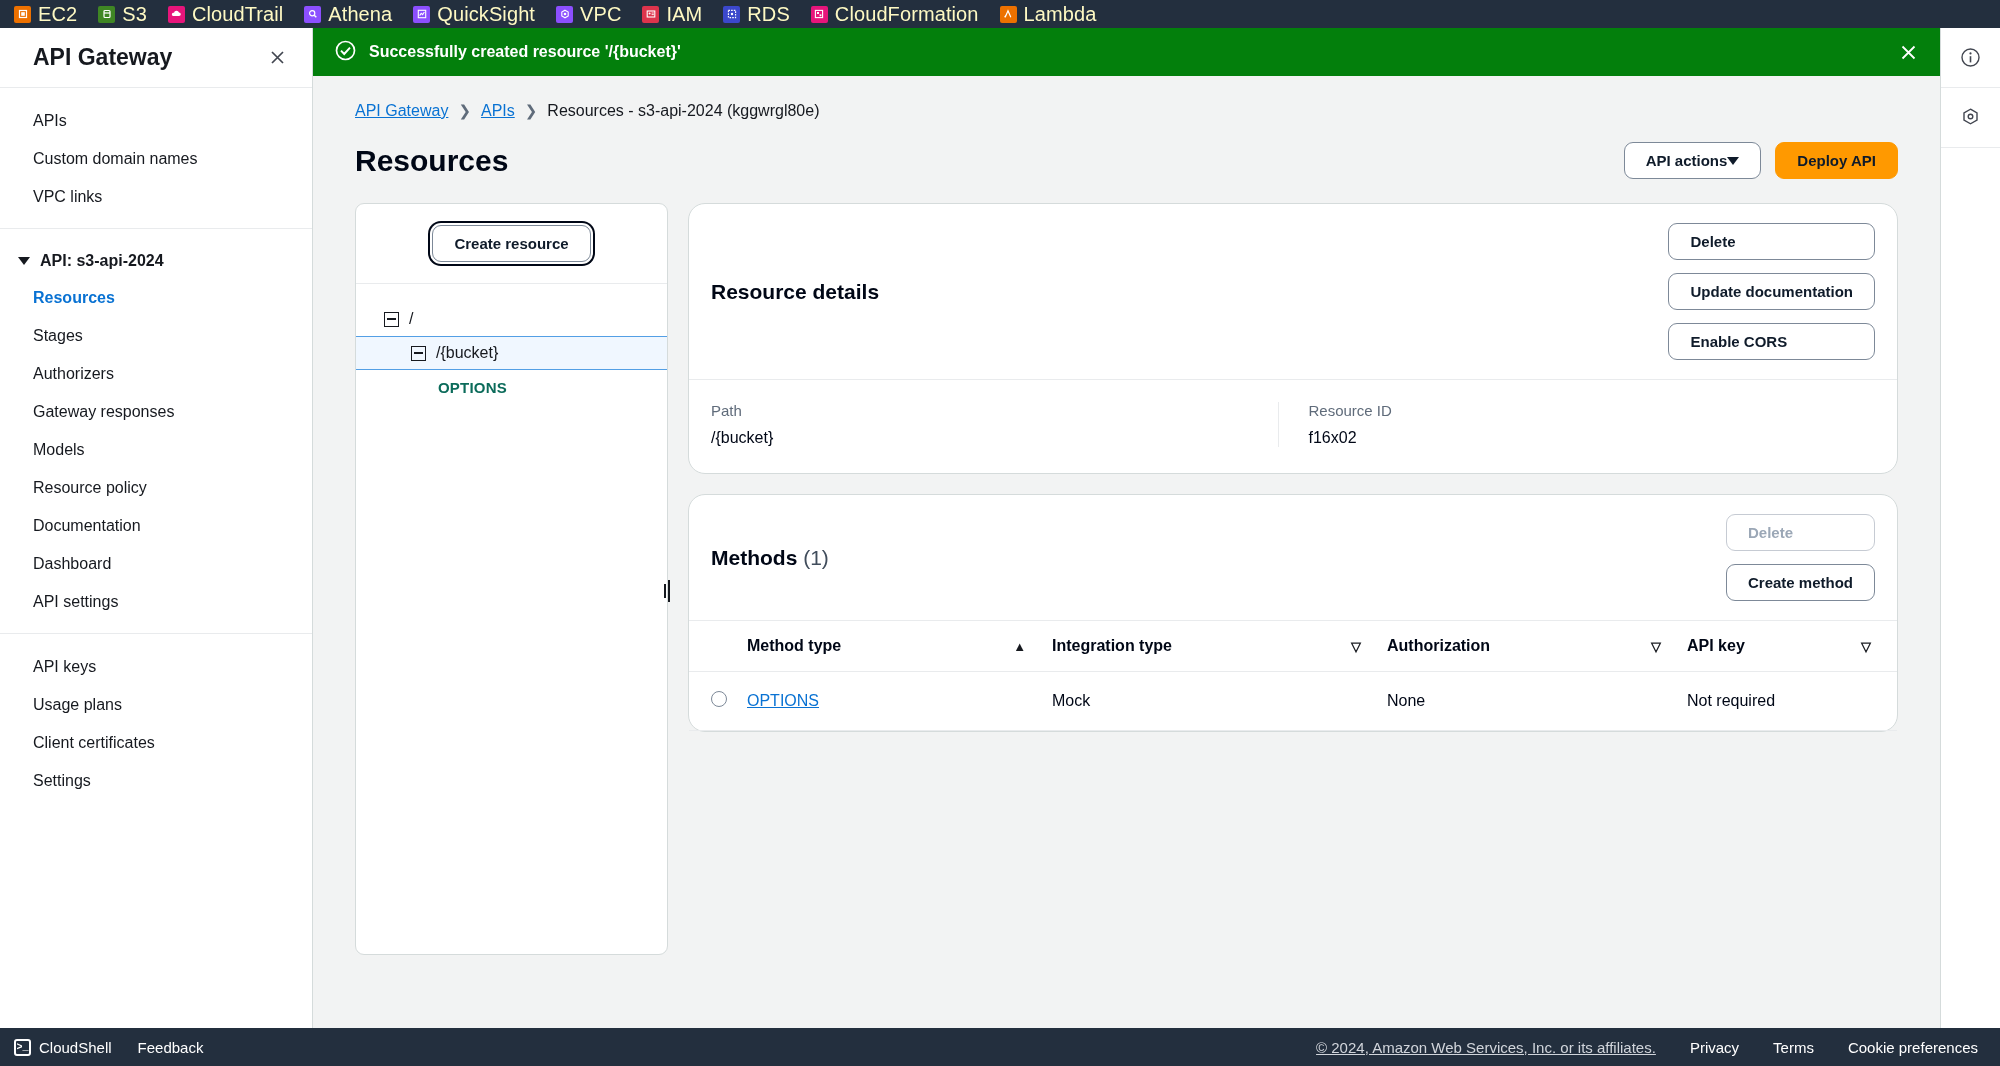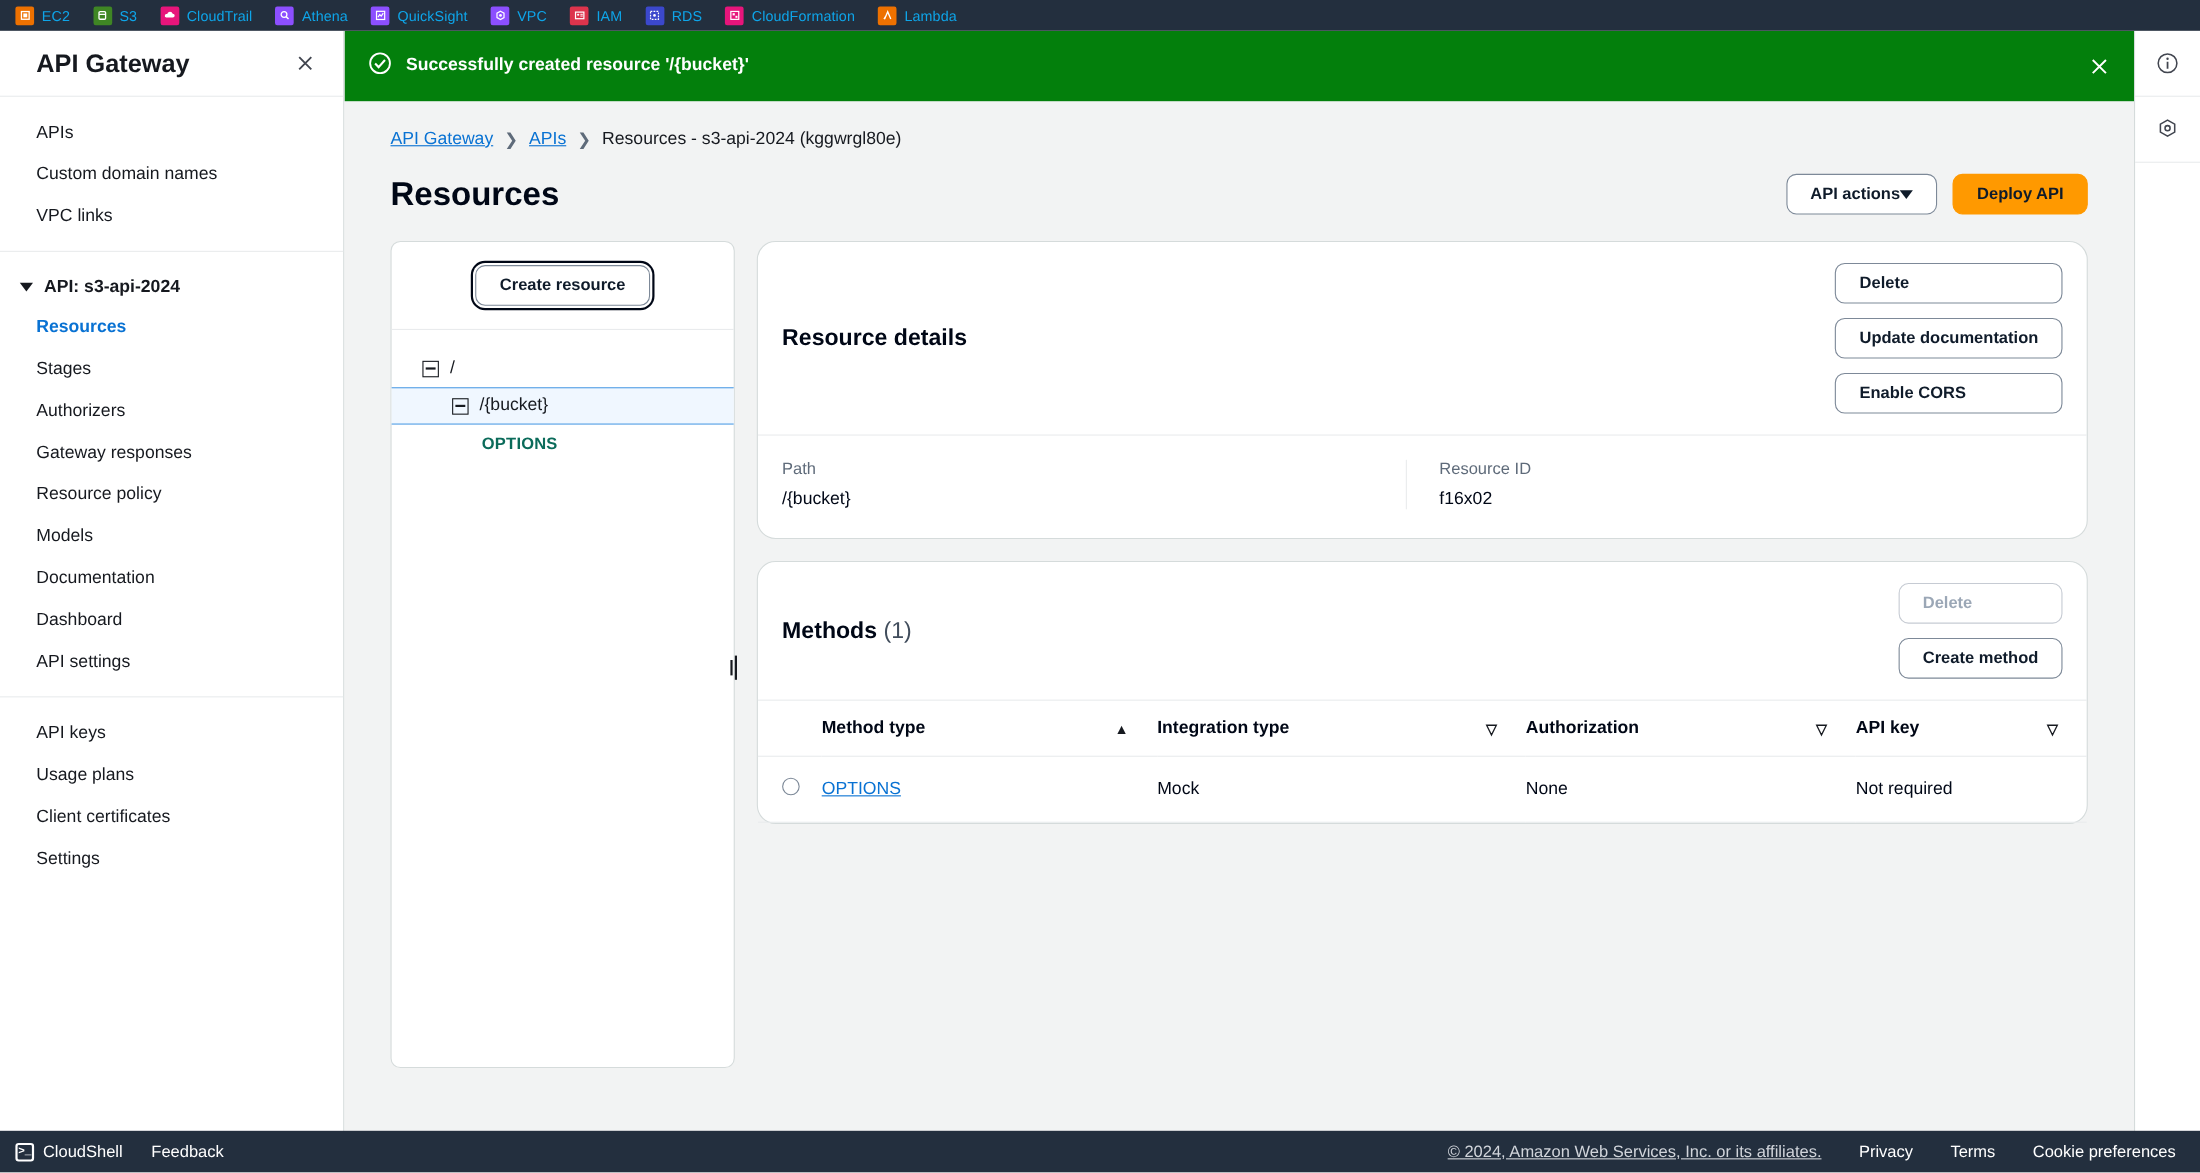"EC2" .svc .lbl { color: #0ea5e9 -> #fef9c3; font-size: 13px -> 20px }
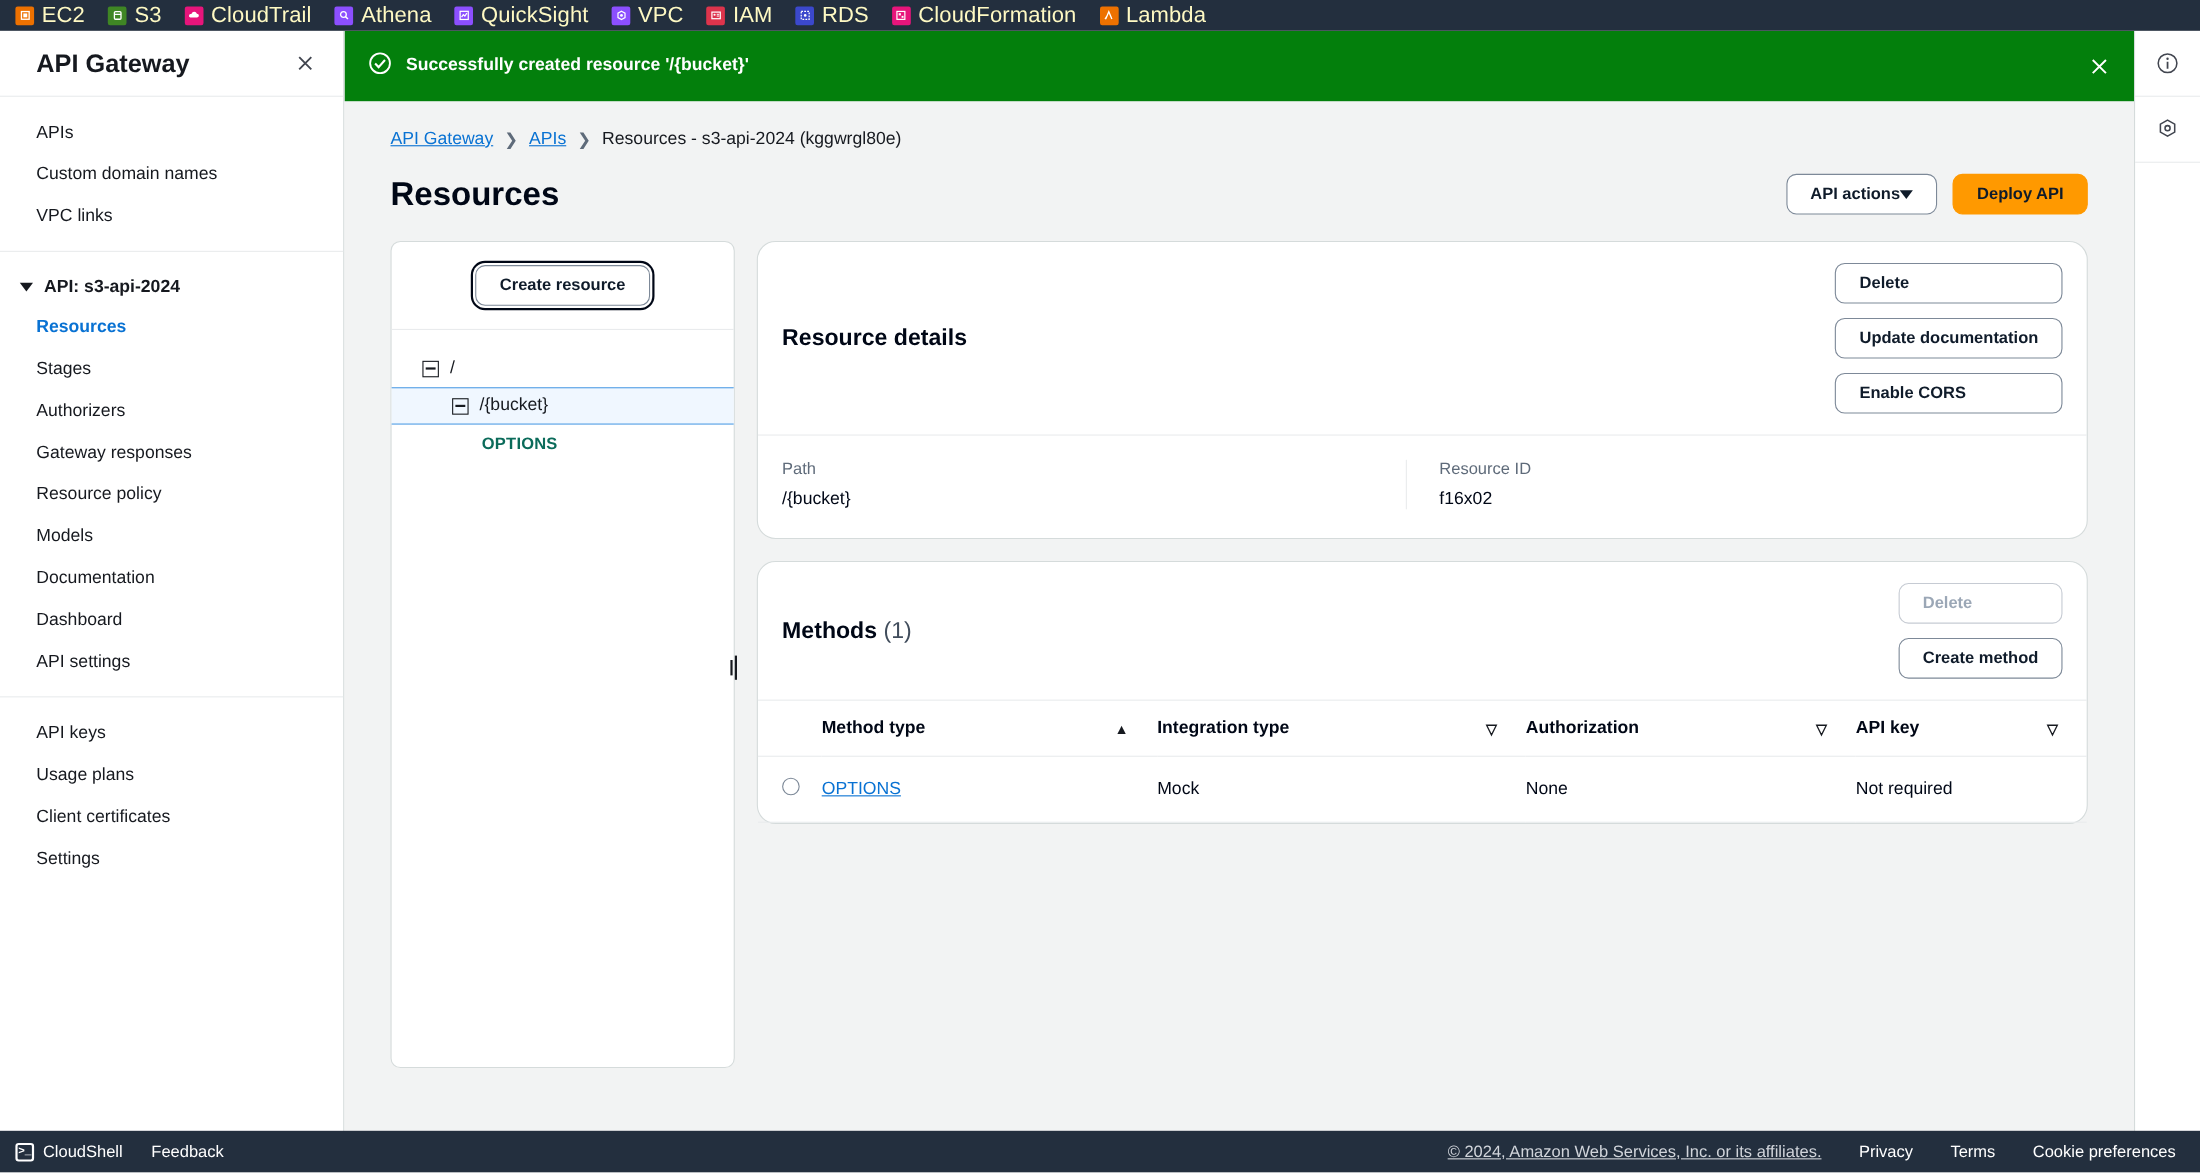"Successfully created resource" .flash { height: 64px -> 48px }
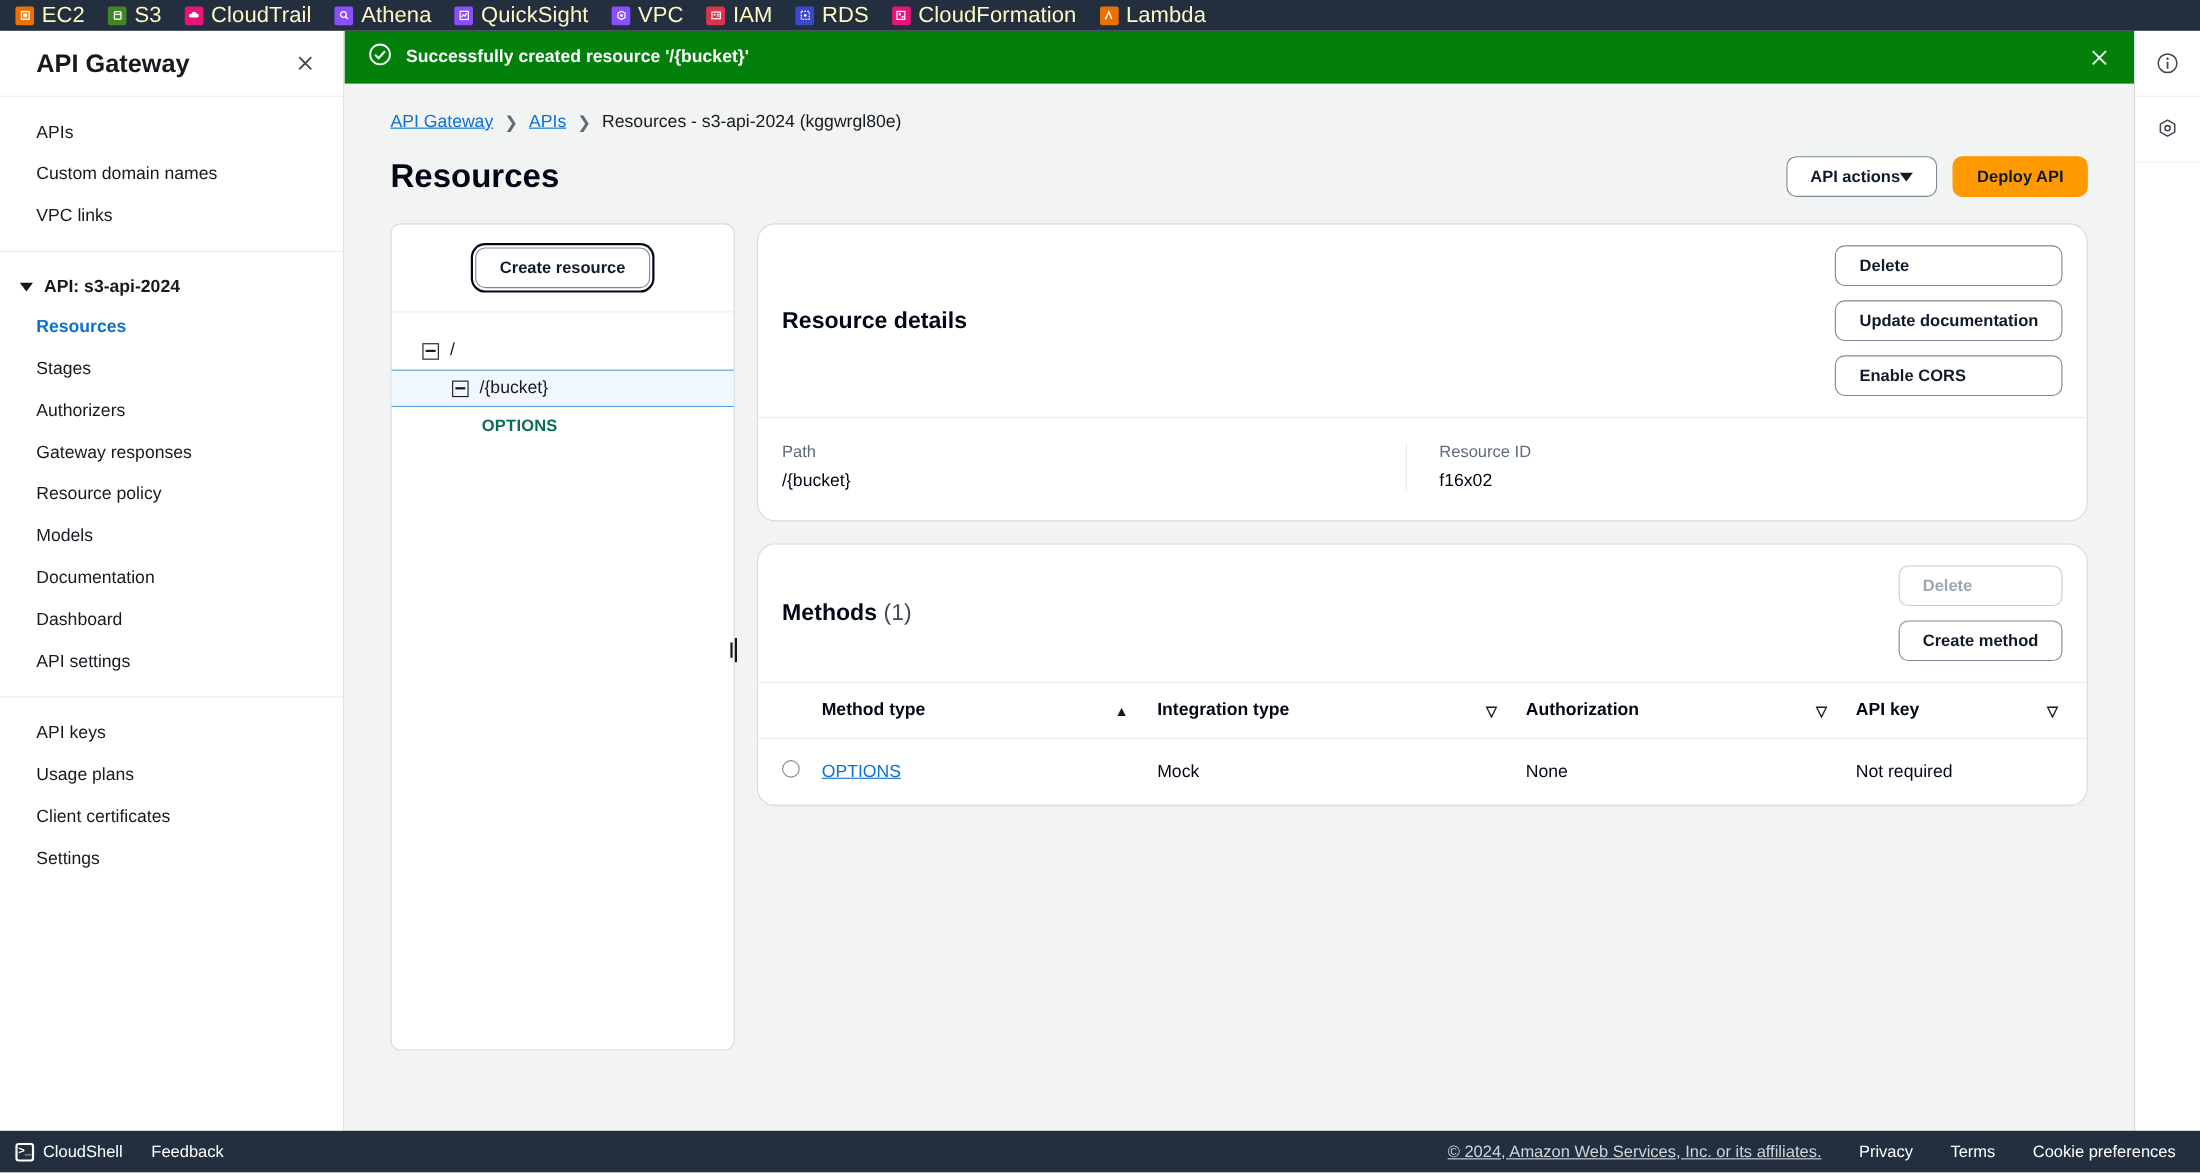"Resource policy" a.navitem { order: before "Models" -> after "Models" }
